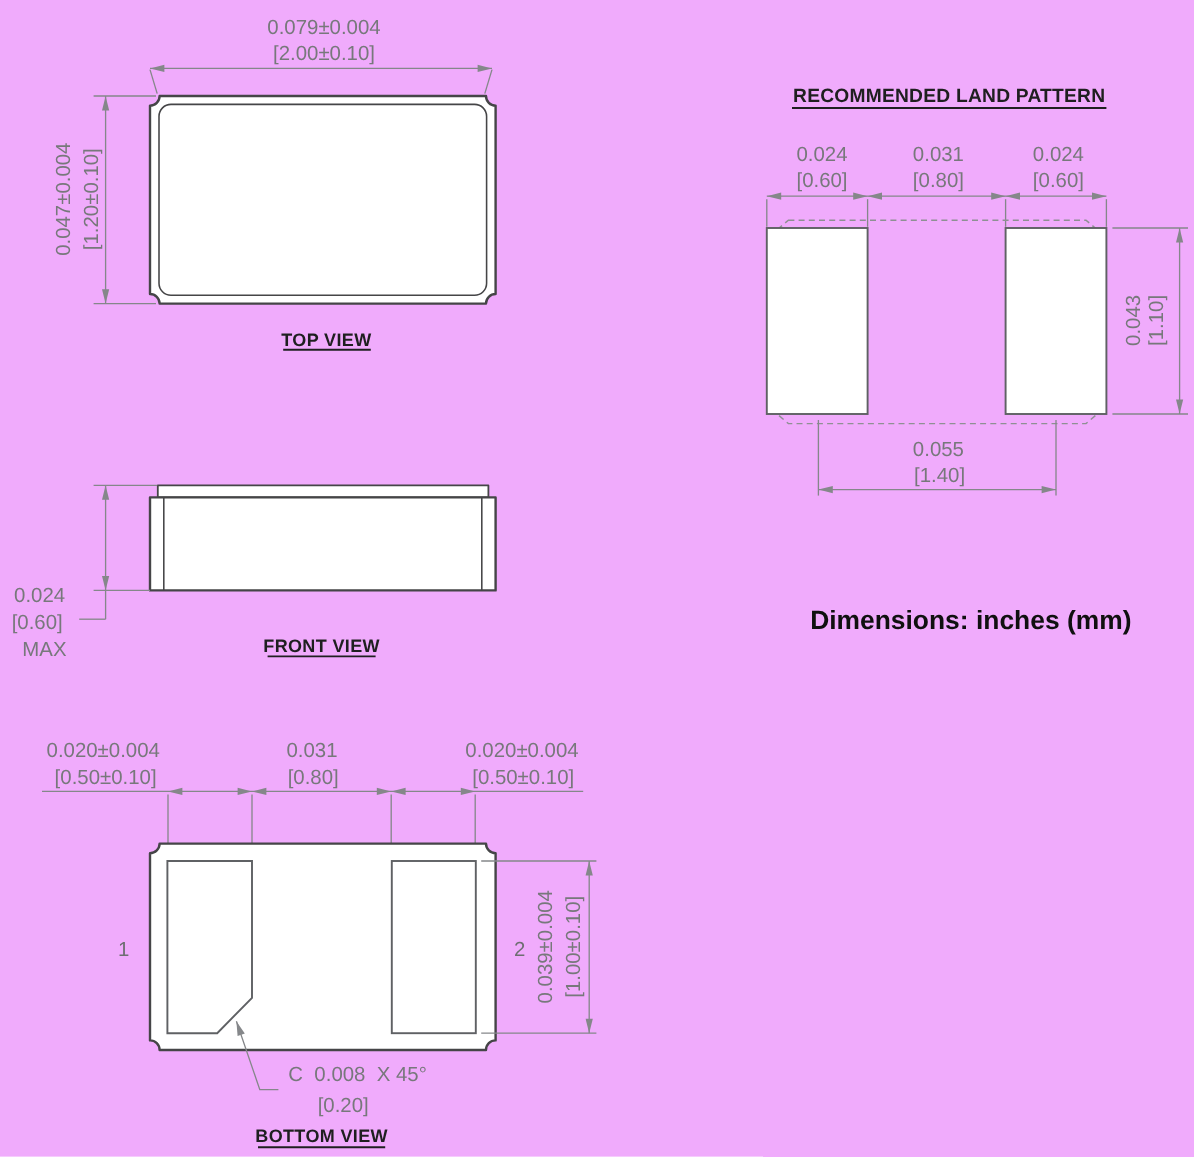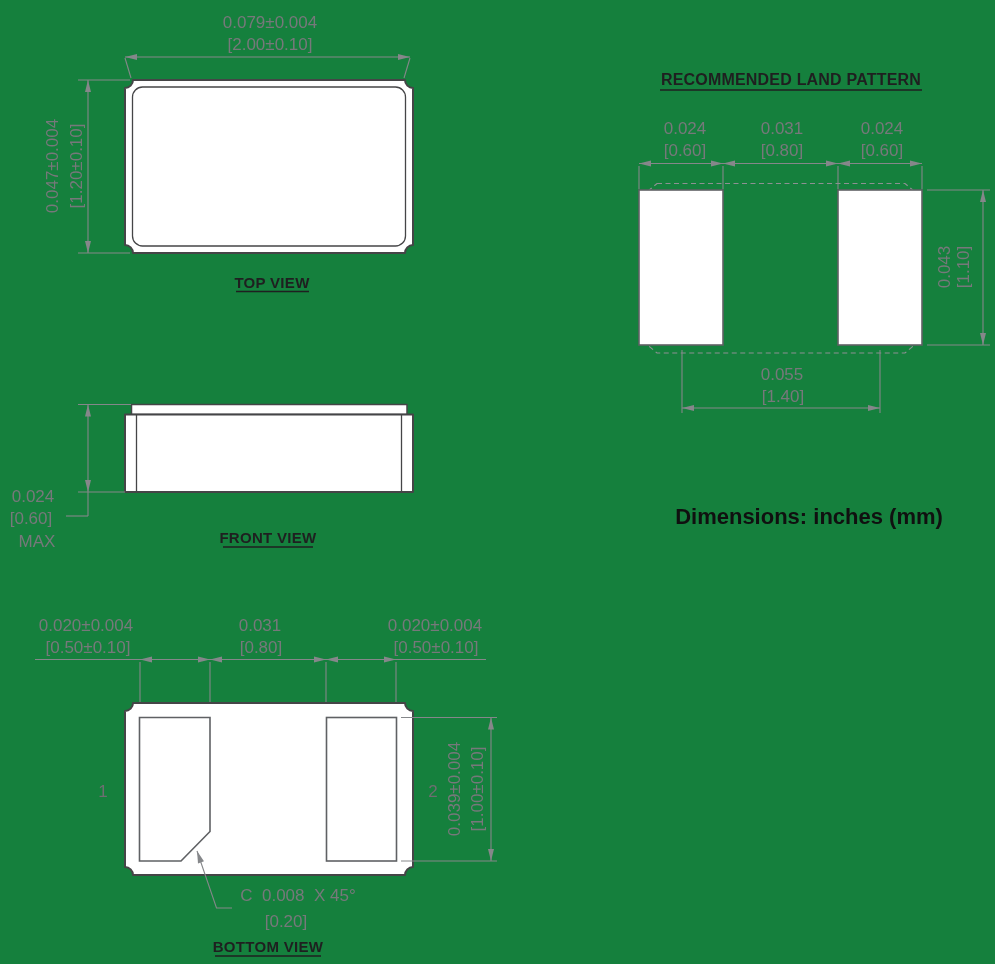"0.079±0.004" .stage { background: #15803d -> #f0abfc }
